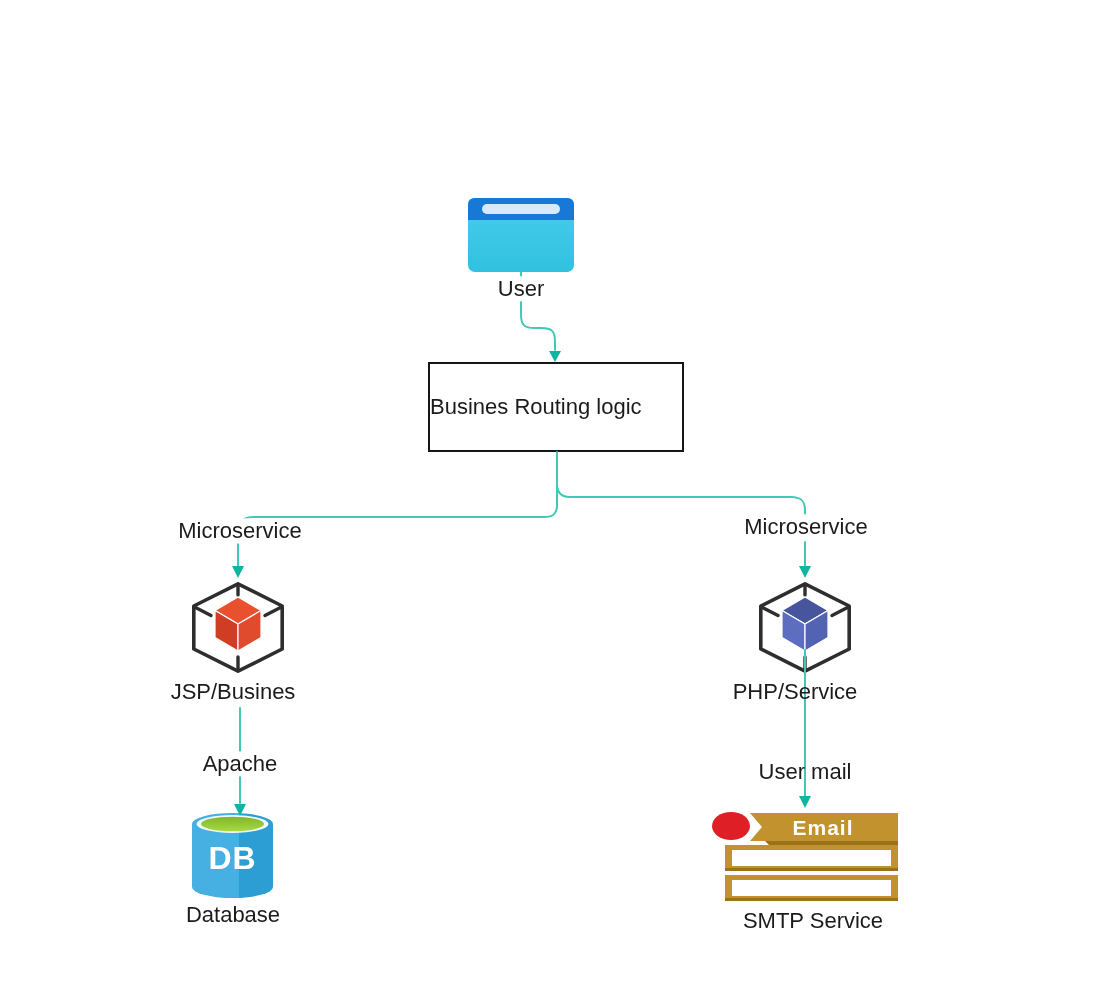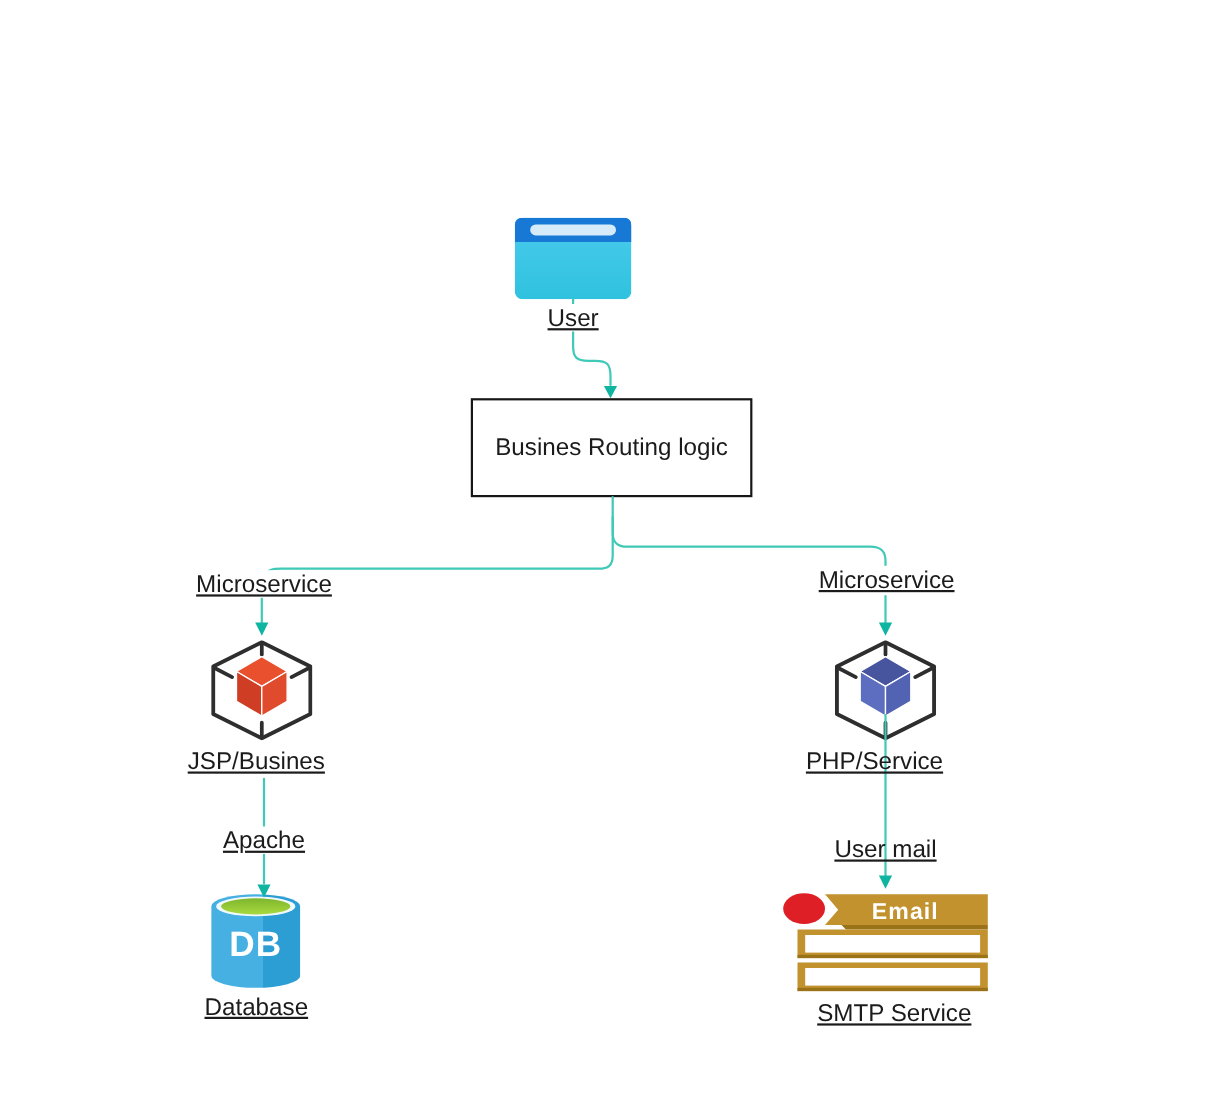"User" .lbl { text-decoration: underline -> none }
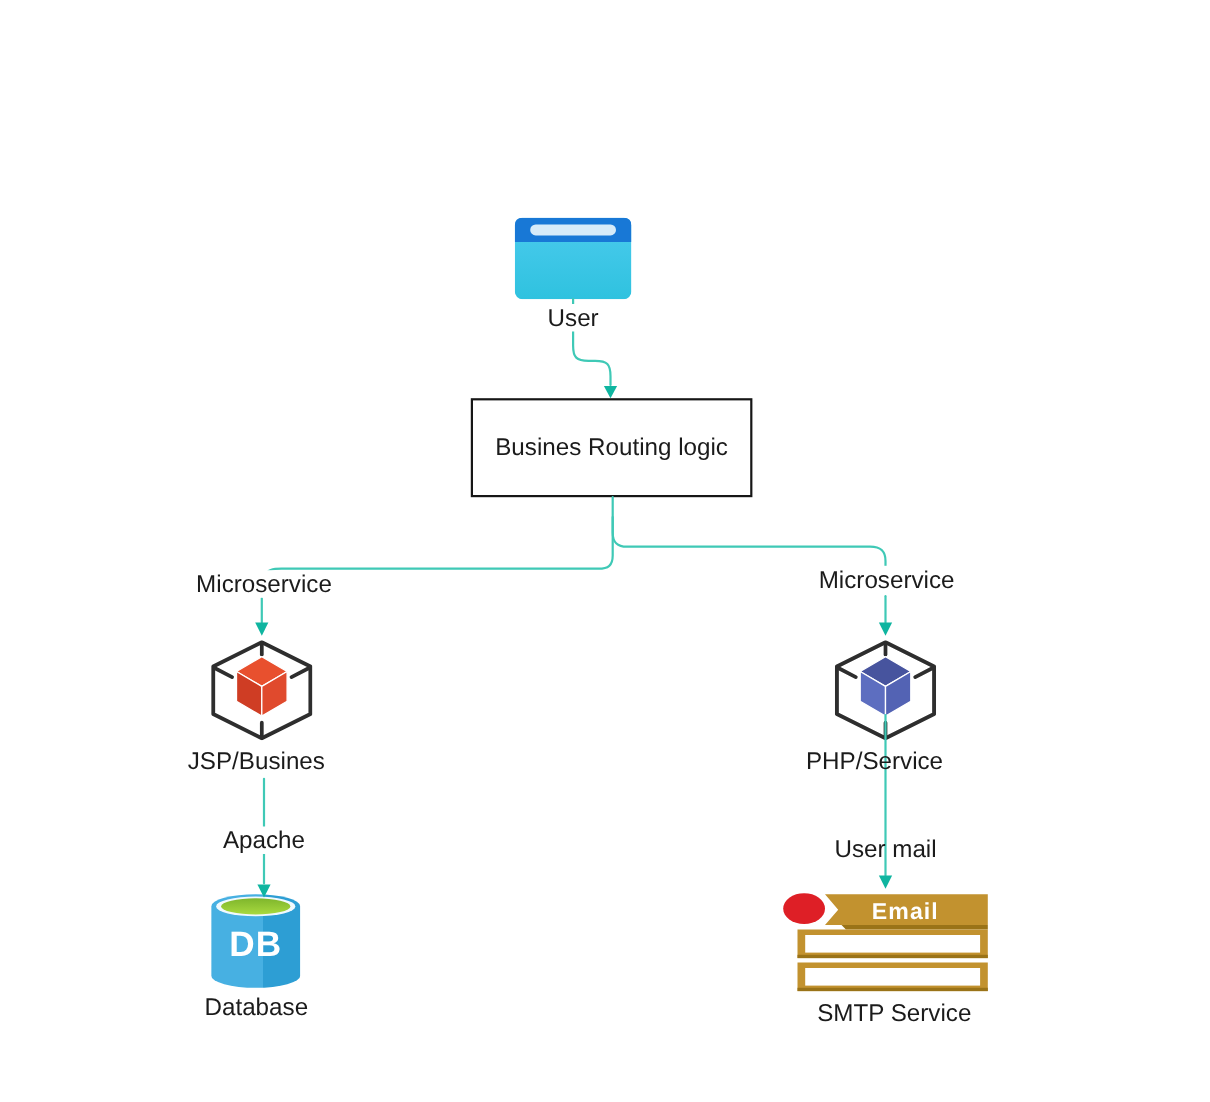"Busines Routing logic" .routing-box { justify-content: center -> none }
